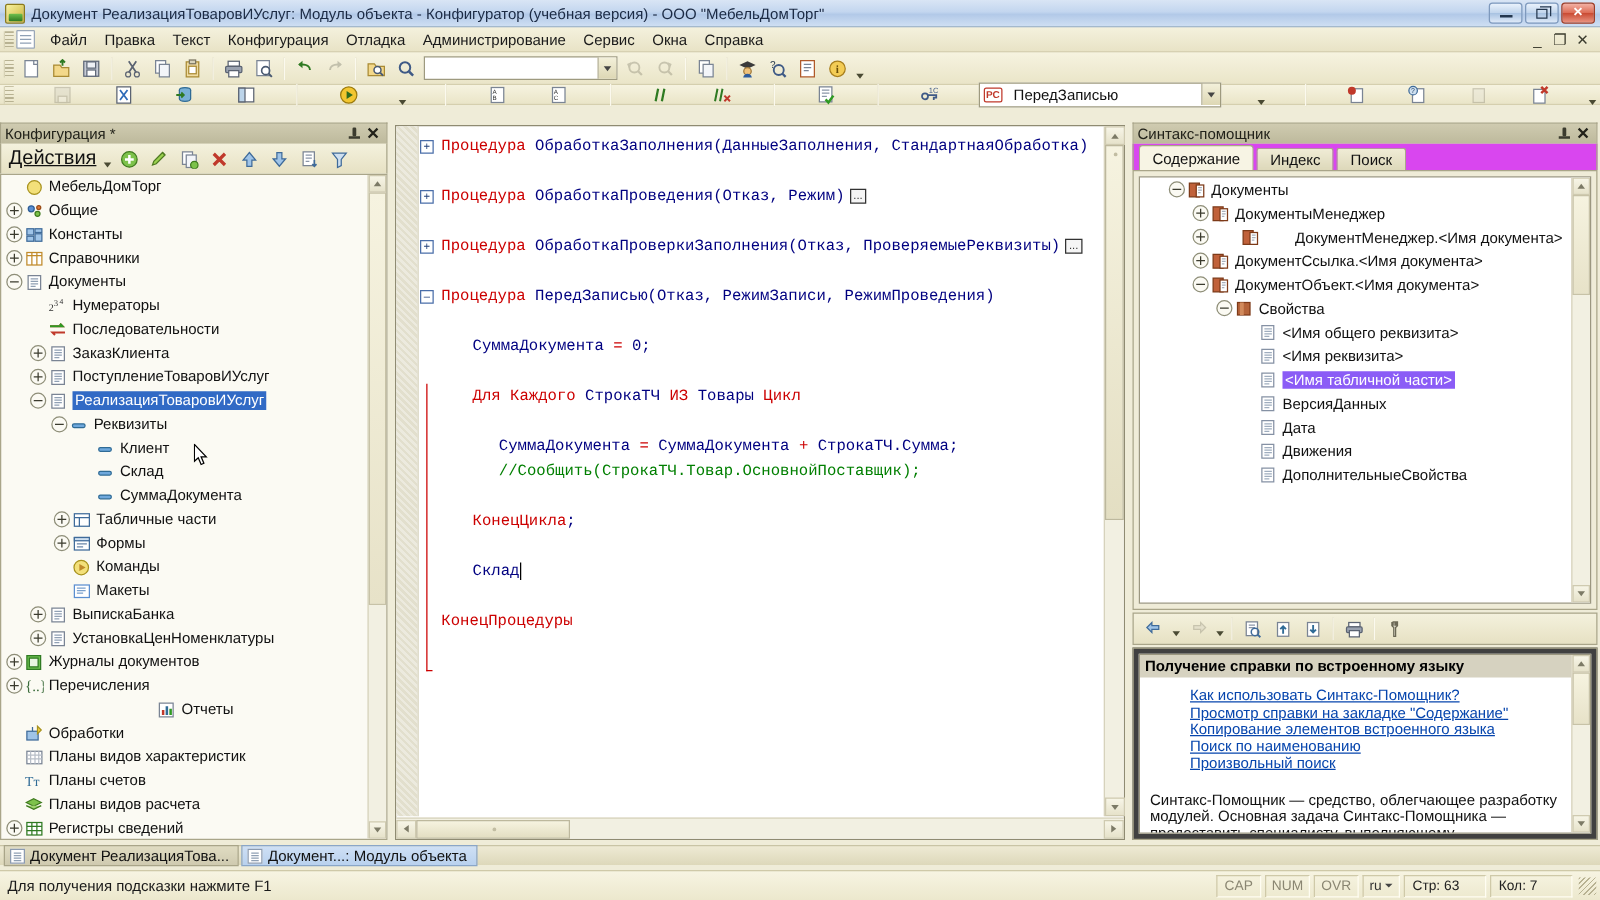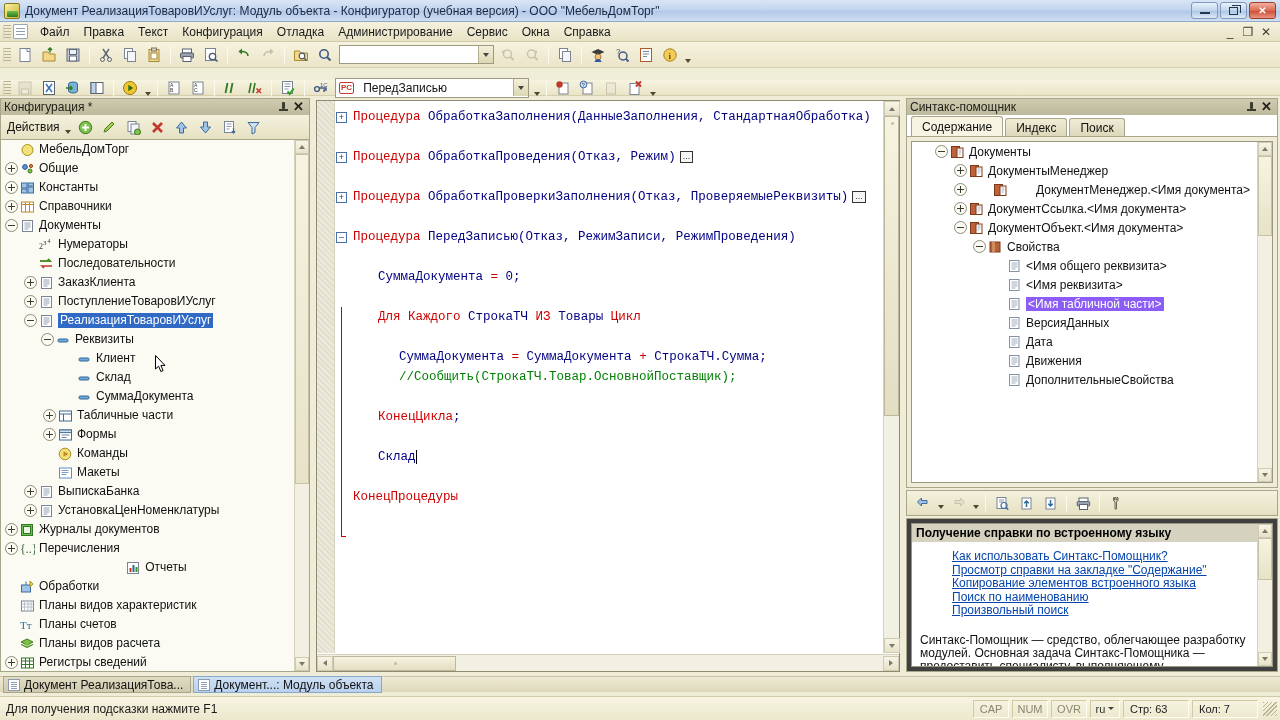"PC" .toolbar.row2 { justify-content: none -> space-between; top: 80px -> 68px }
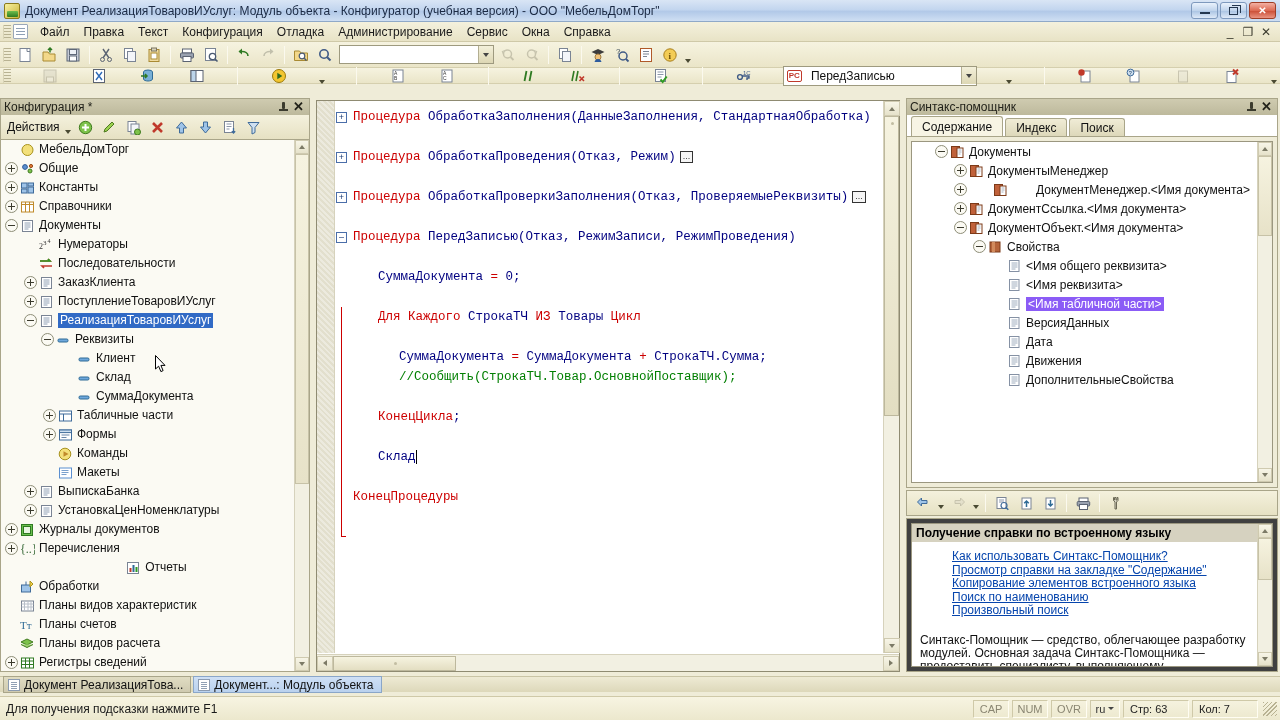"Действия" .cfg-actions .act-label { font-size: 12px -> 16px; text-decoration: none -> underline }
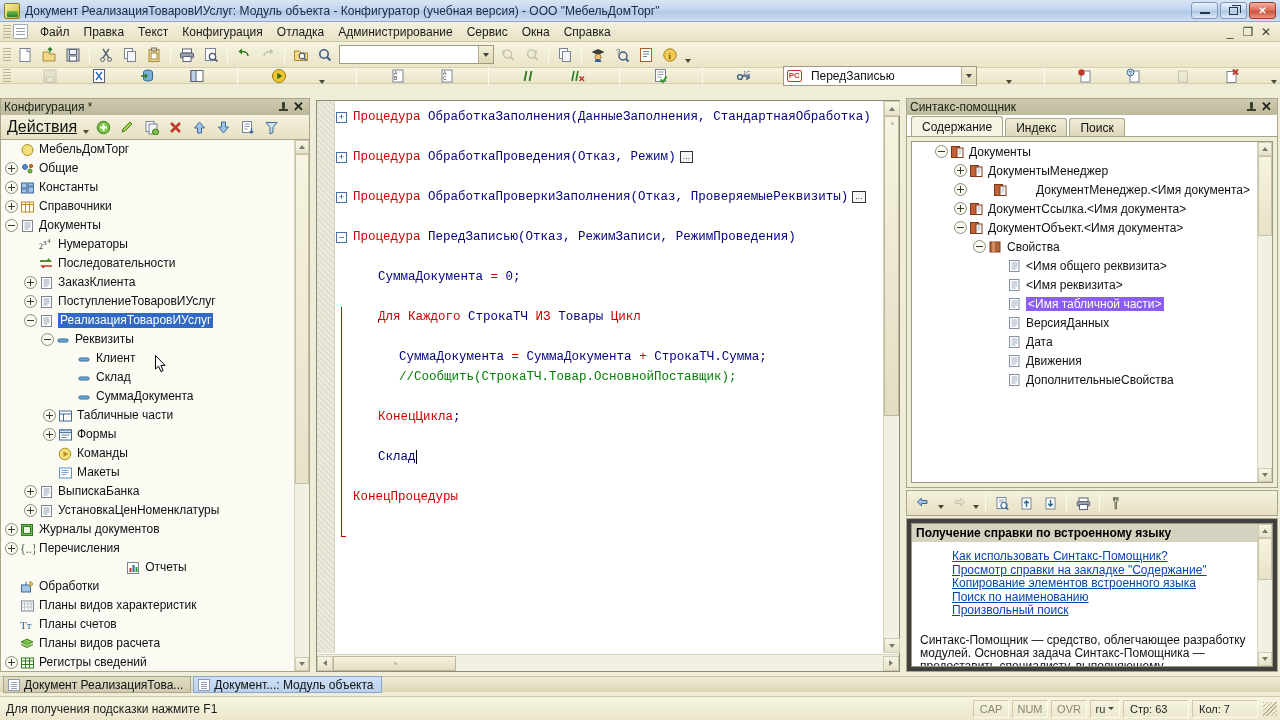"Содержание" .tabs { background: #ffffff -> #d946ef }
